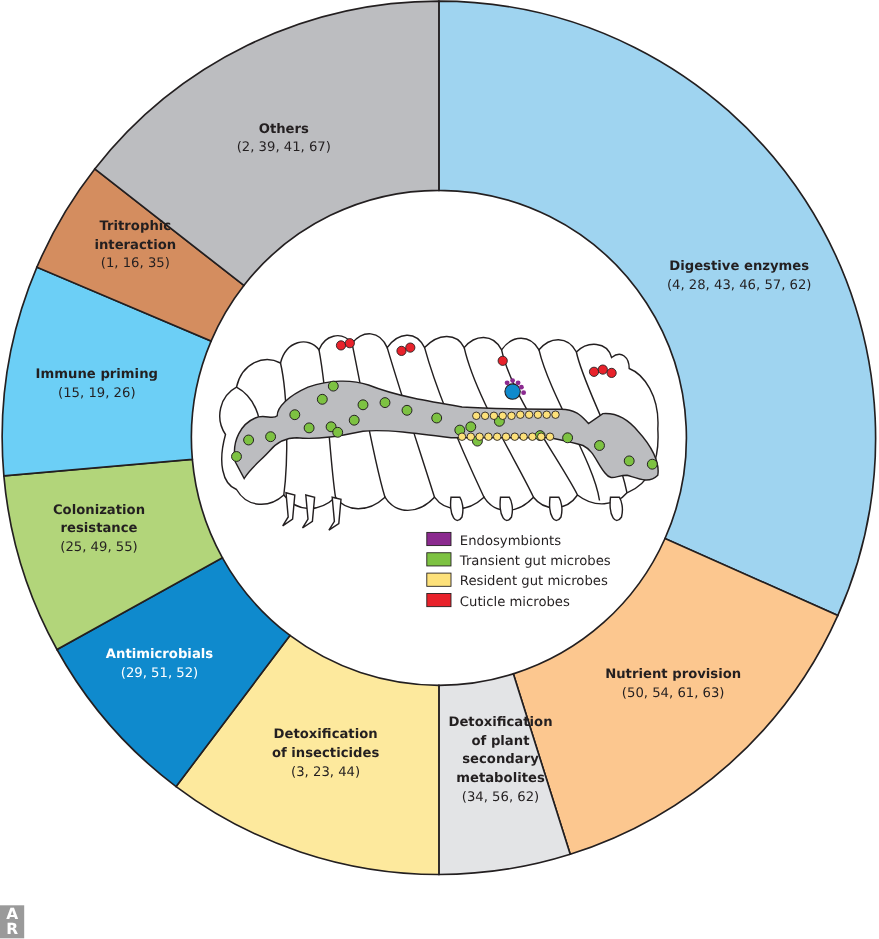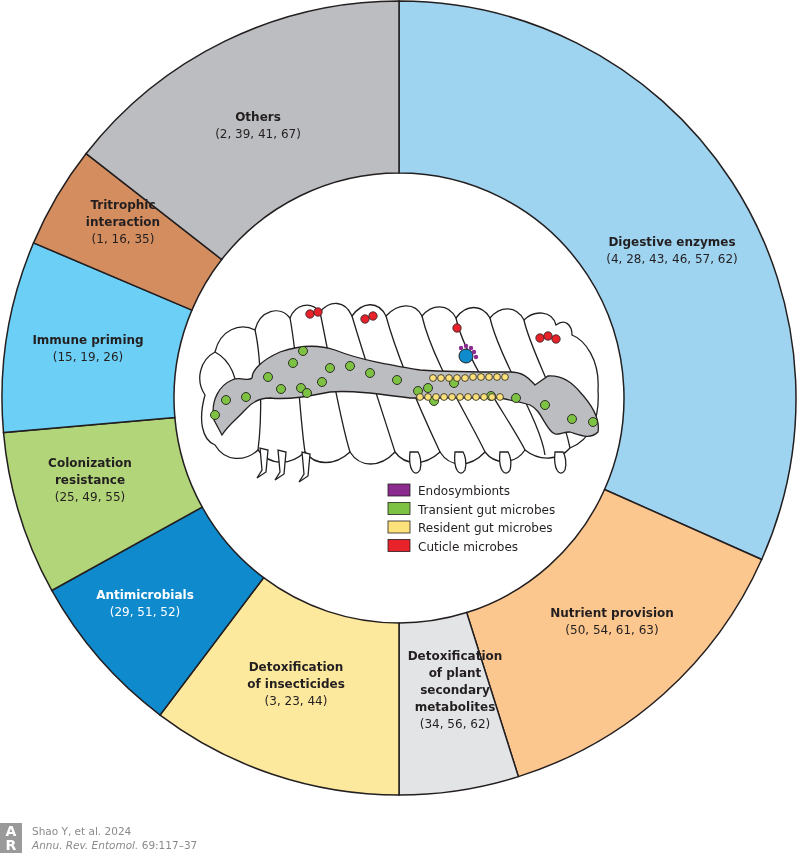"Shao Y, et al. 2024" div.credit-text { html: <div> <div>Shao Y, et al. 2024</div> <div><span>Annu. Rev. Entomol.</span><span> 69:117–37</span></div> </div> -> none }
